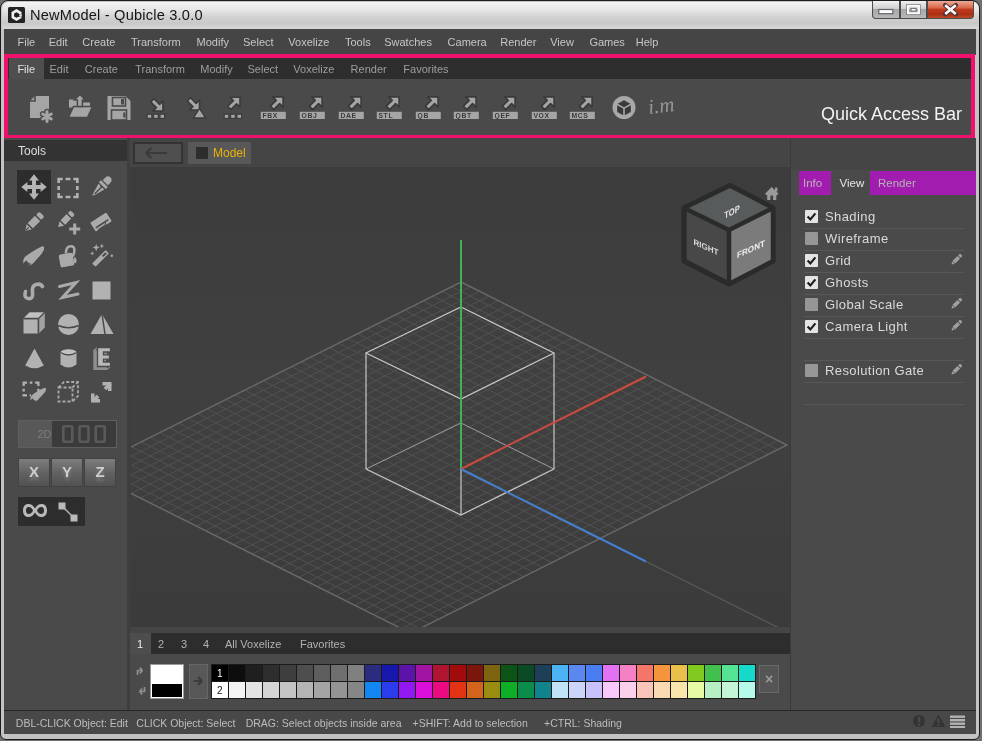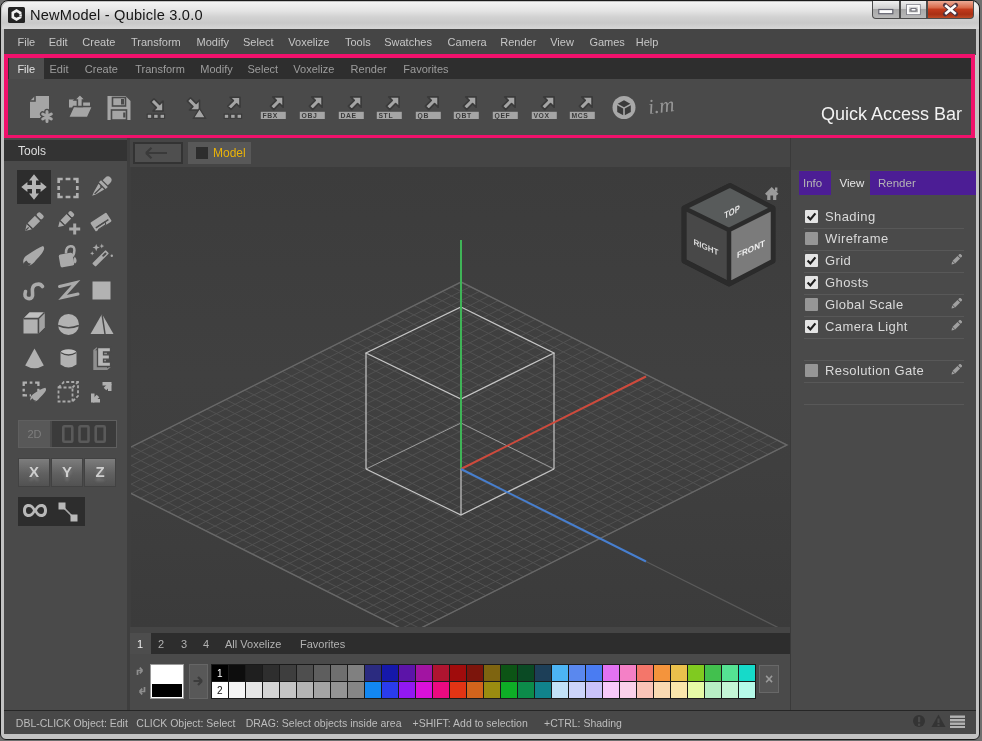"Info" #rtabs { background: #4c1d95 -> #a21caf }
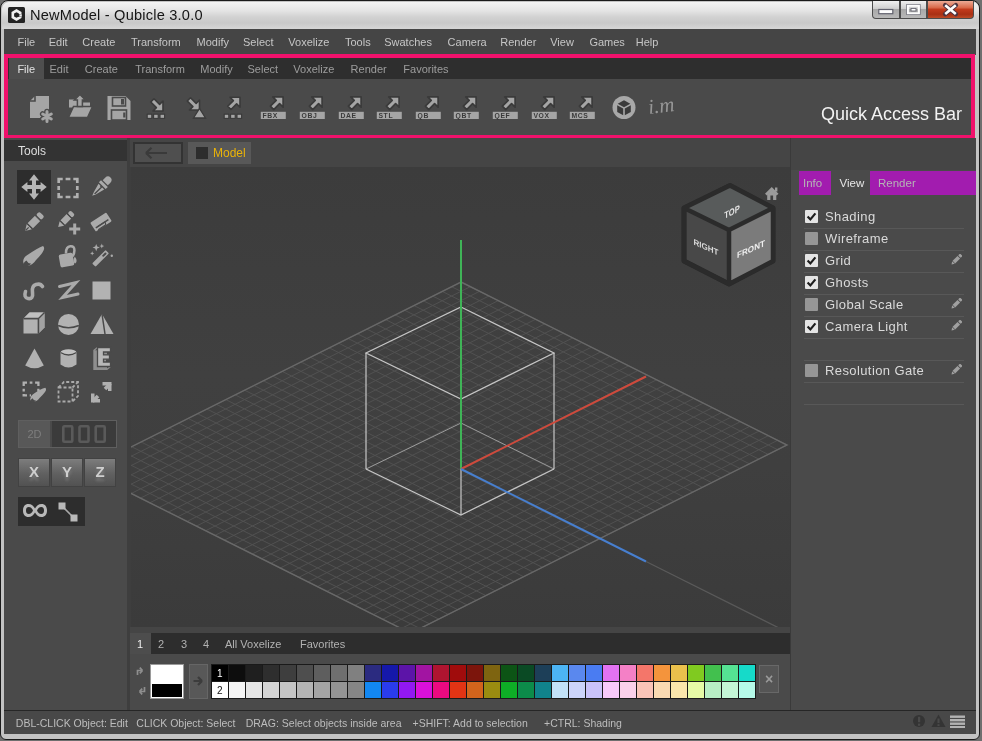"2D" div.abs { width: 31px -> 51px }
